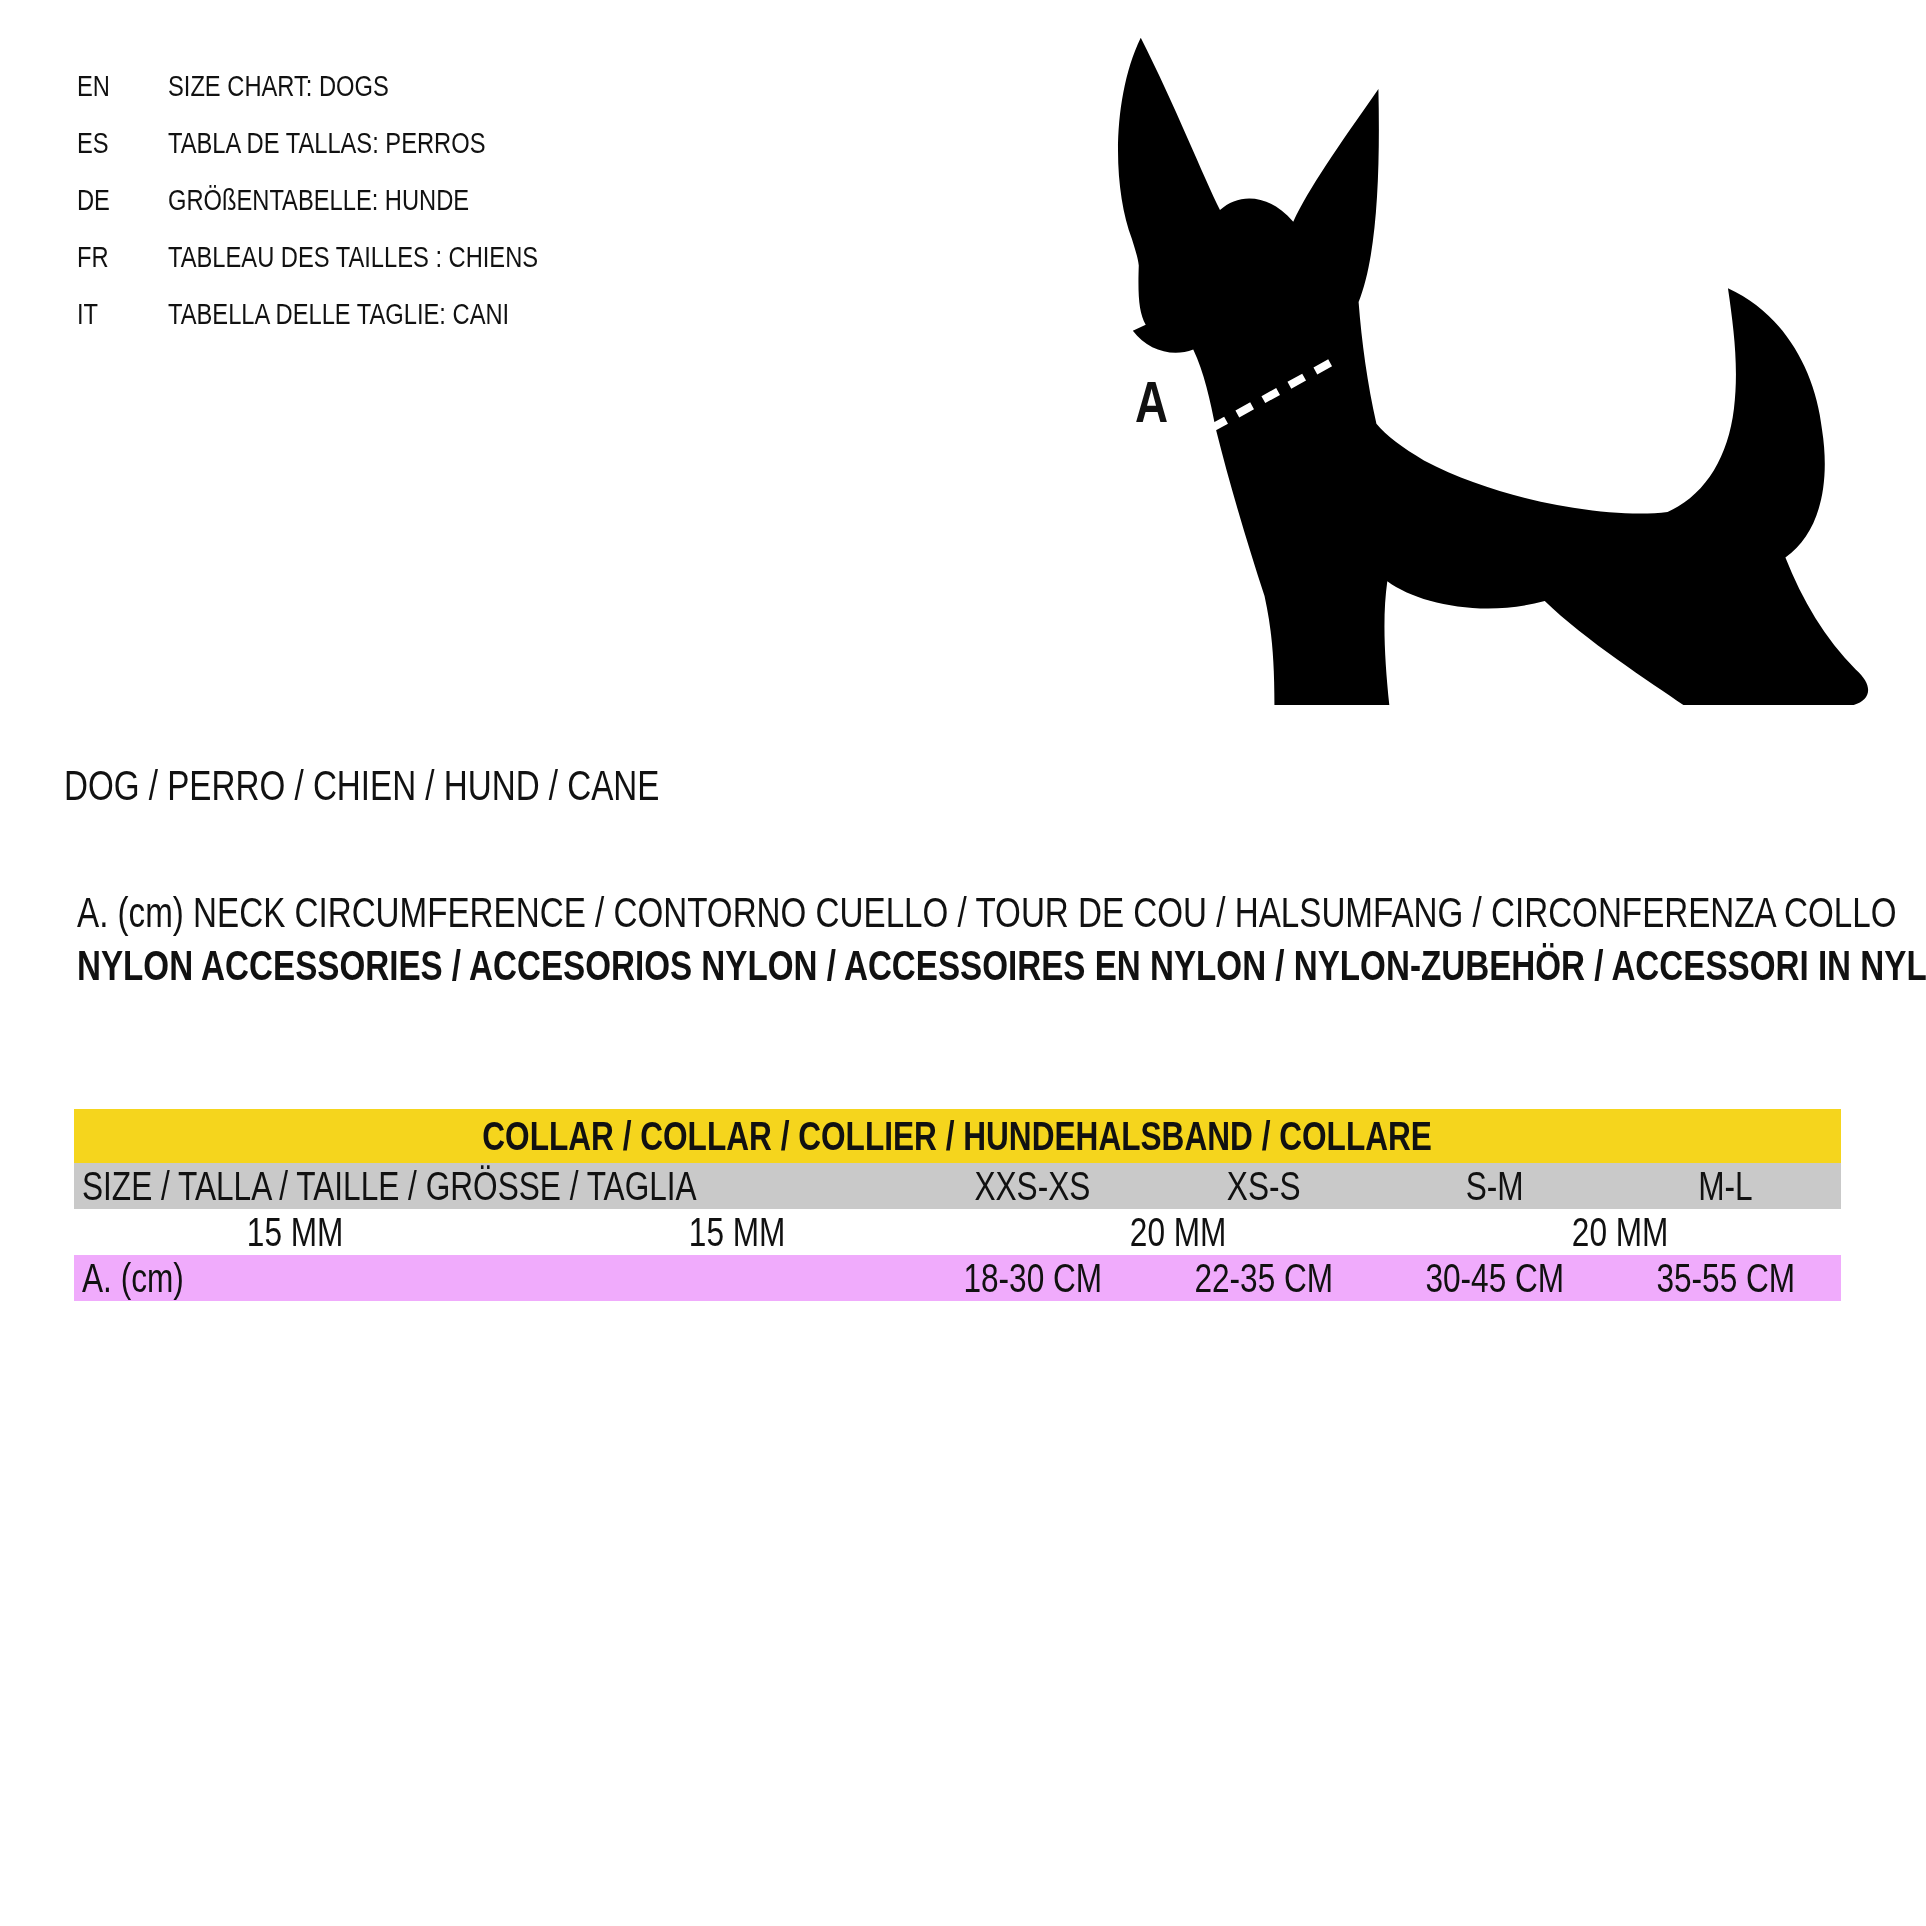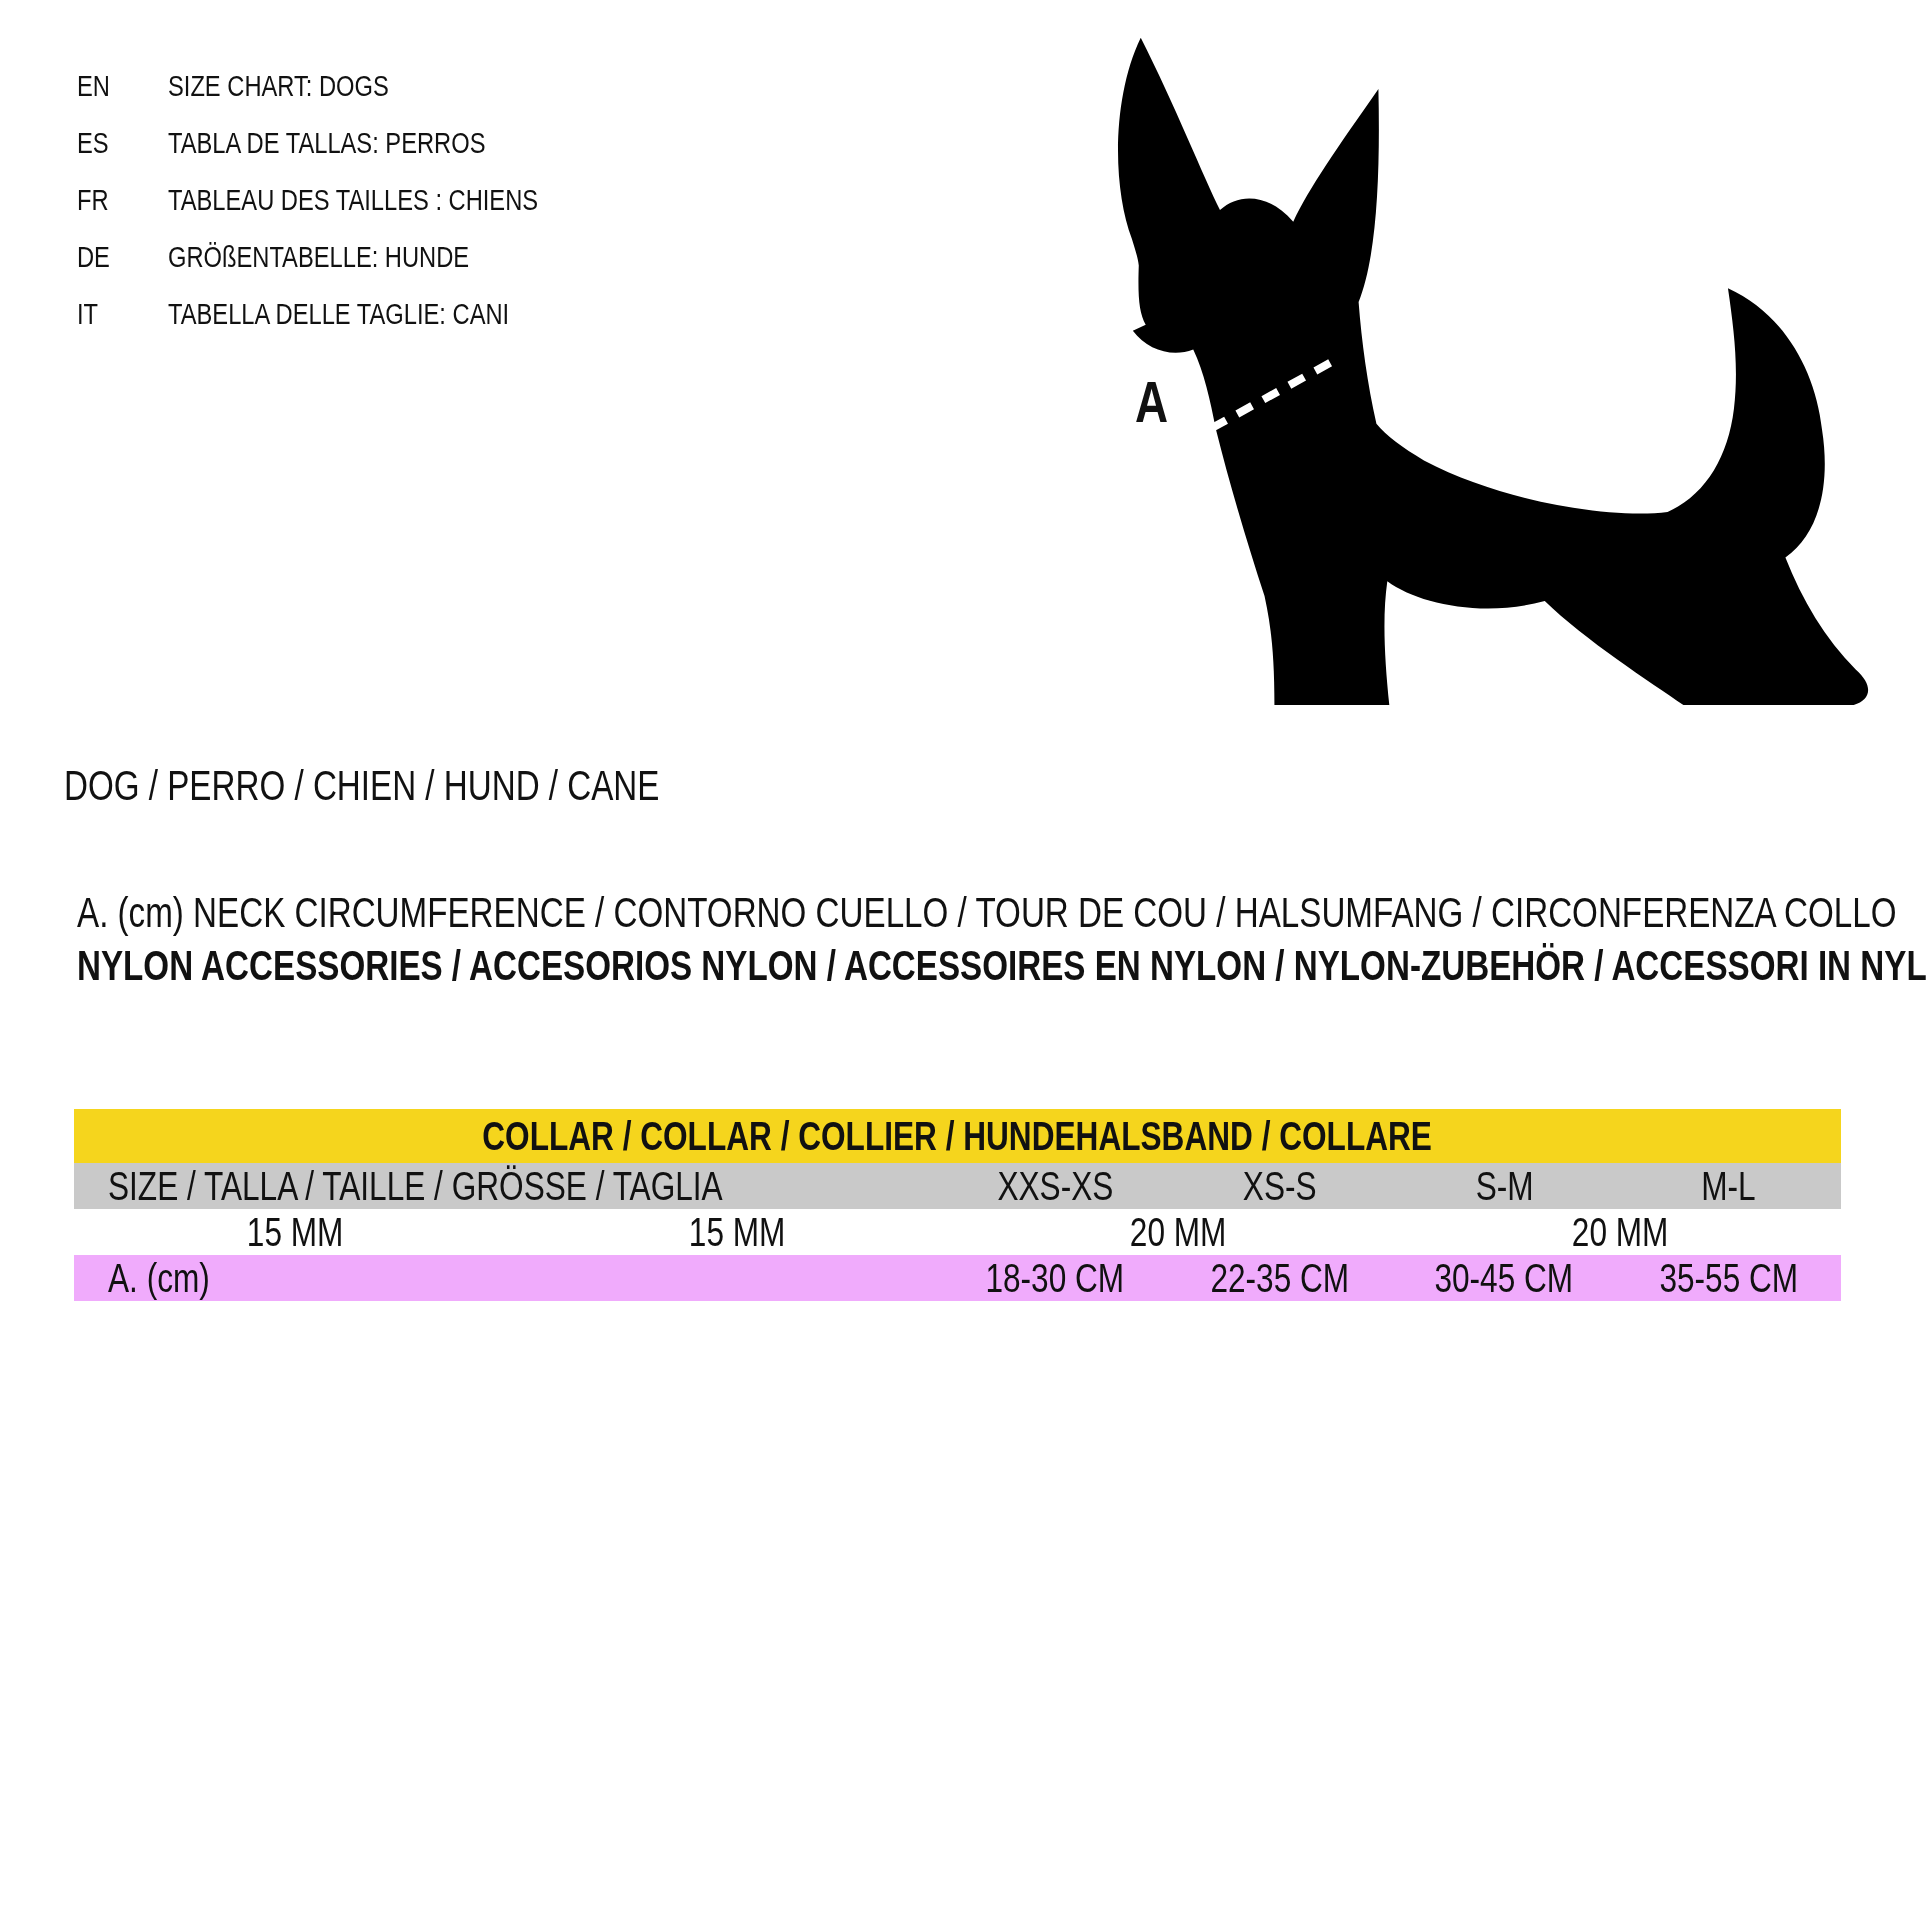"FR" div.lang-row { order: before "DE" -> after "DE" }
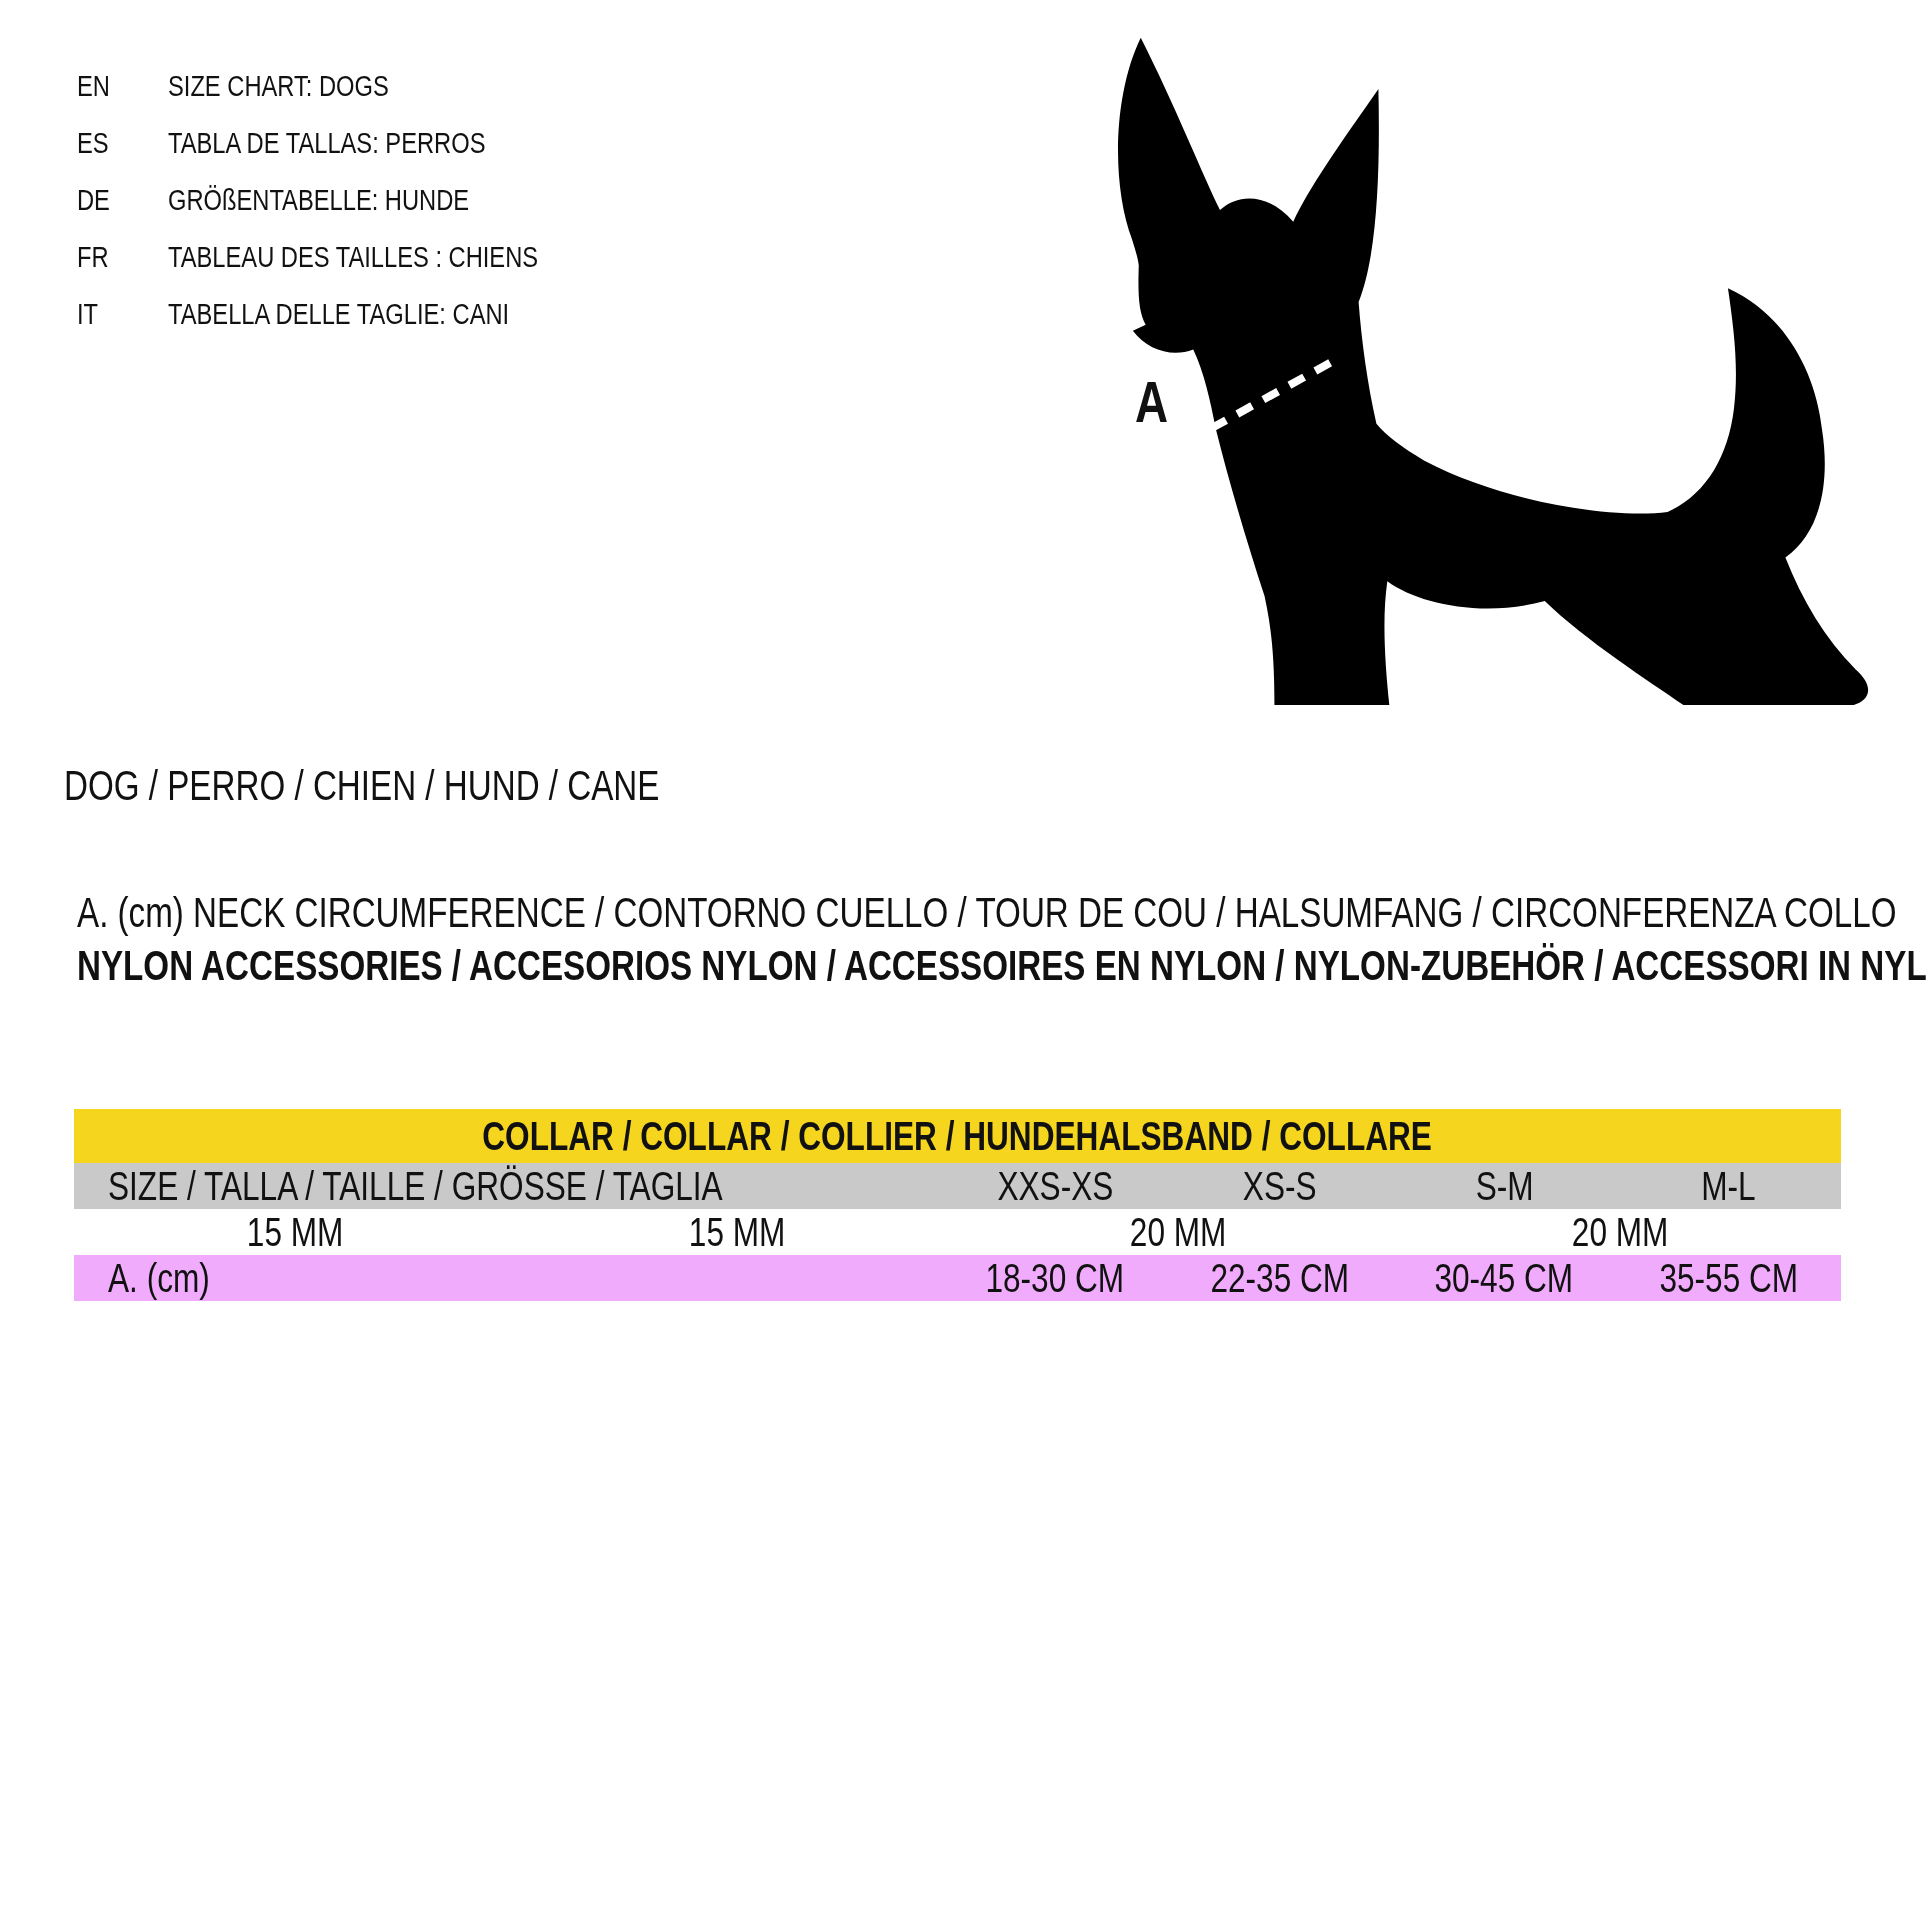"SIZE / TALLA / TAILLE" .t-row .label { padding-left: 34px -> 8px }
